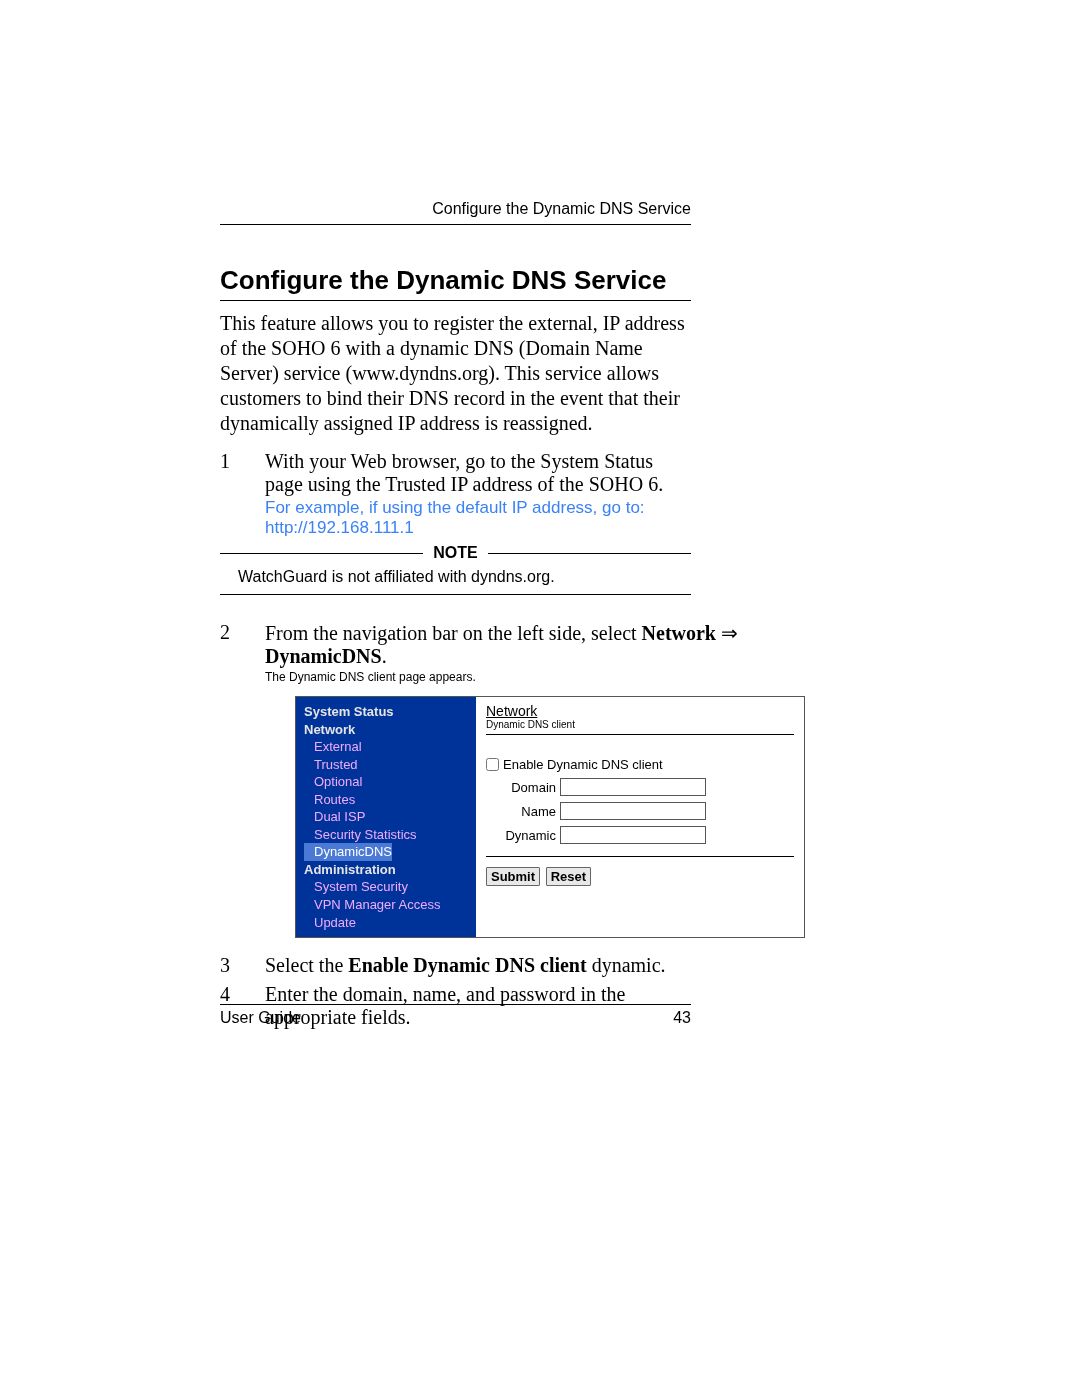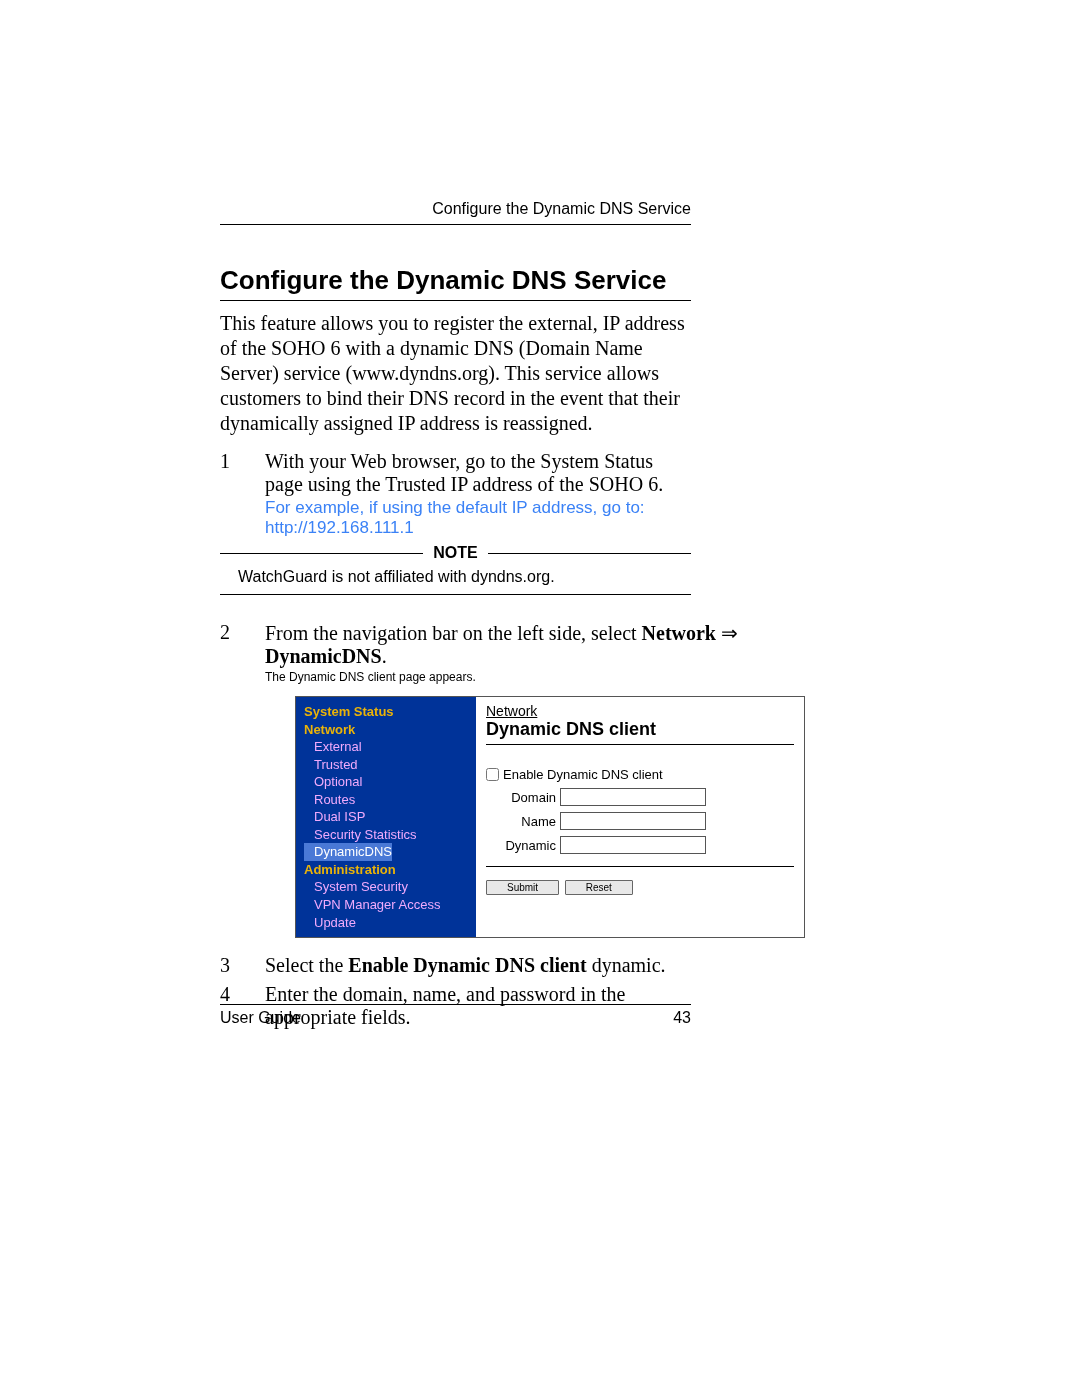"System Status" .sidebar .bold { color: #eab308 -> #e5e5e5 }
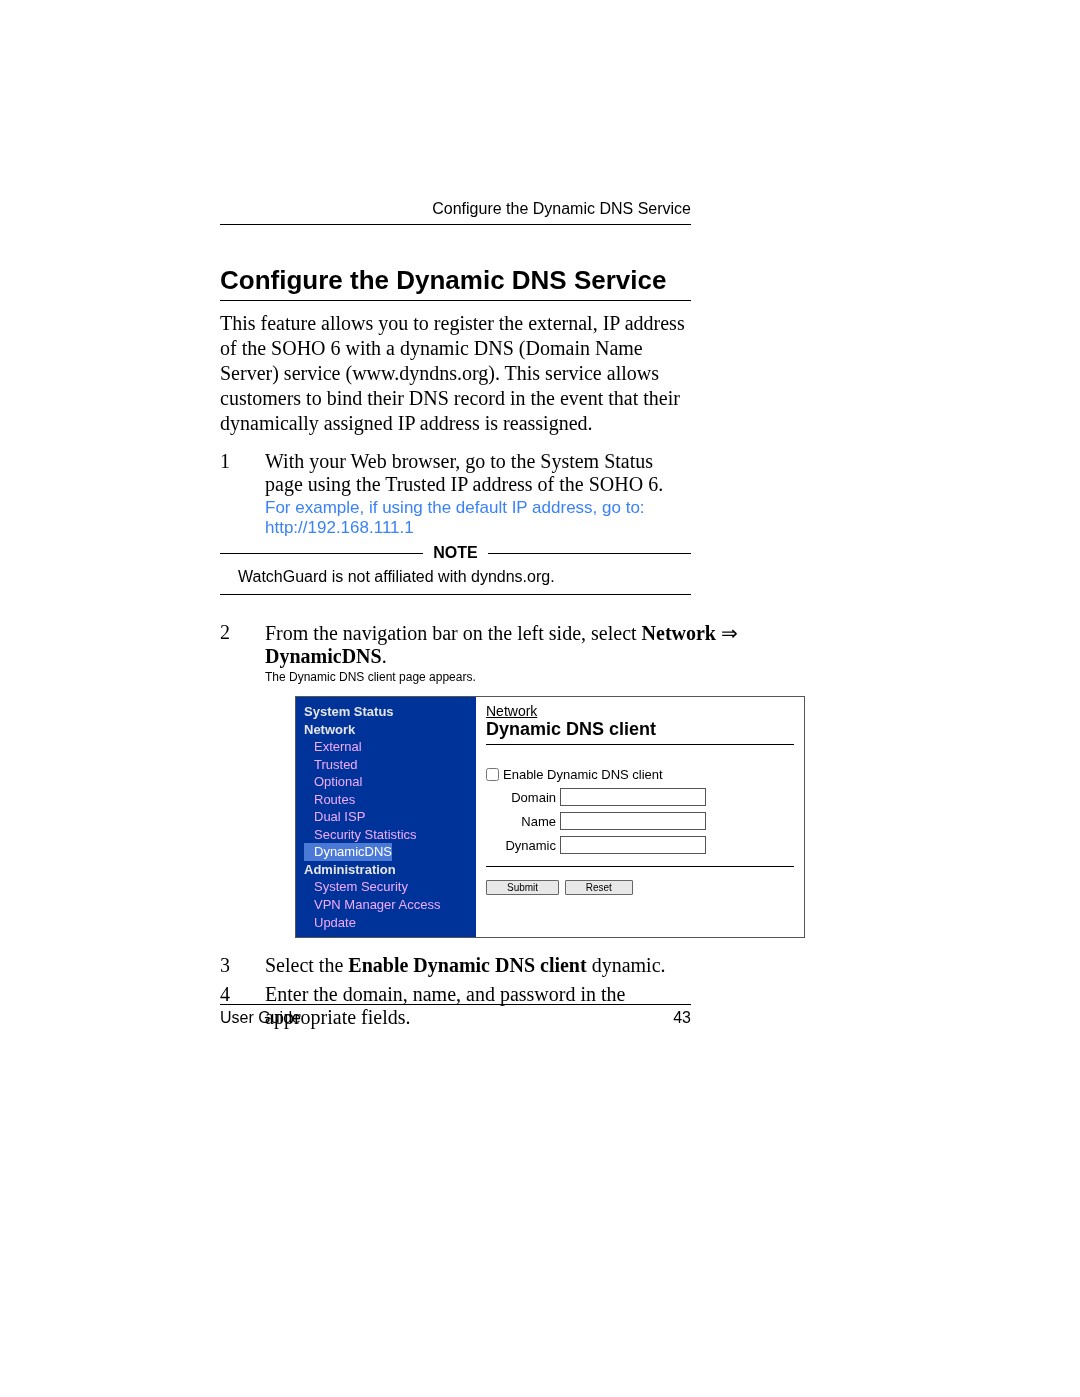"Dynamic DNS client" .pane .title { font-size: 18px -> 10px; font-weight: 700 -> 400 }
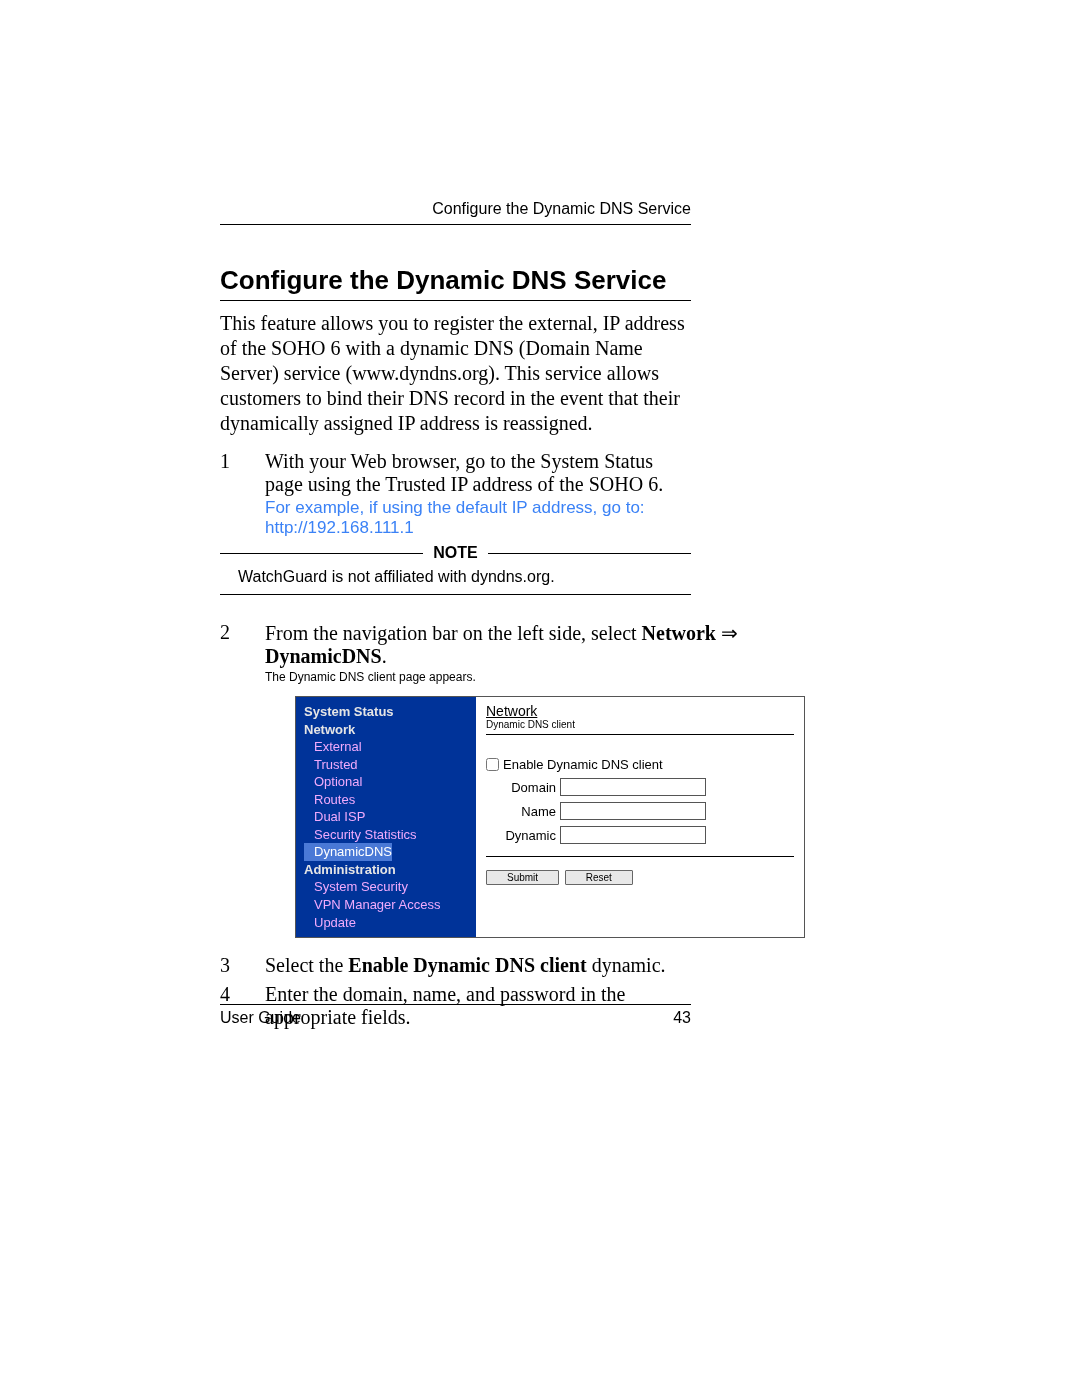"Submit" .pane button { font-size: 10px -> 13px; font-weight: none -> bold; padding: 1px 20px -> 1px 4px }
